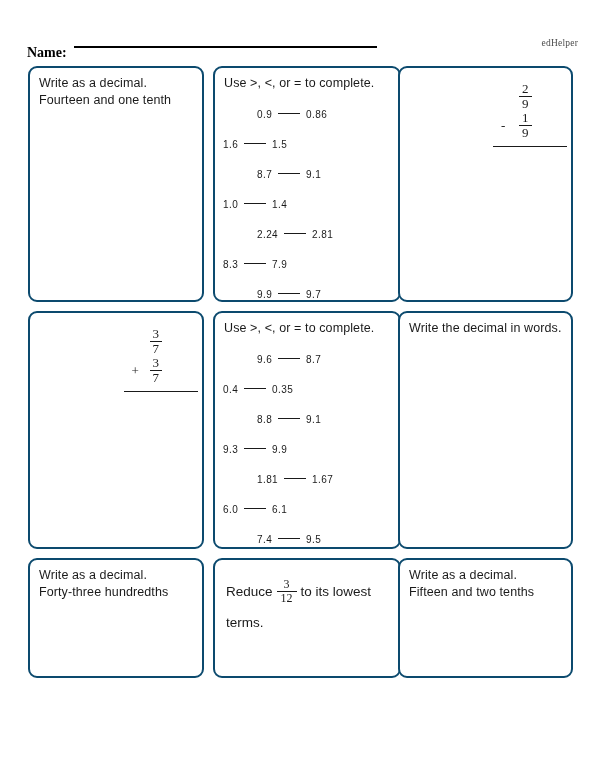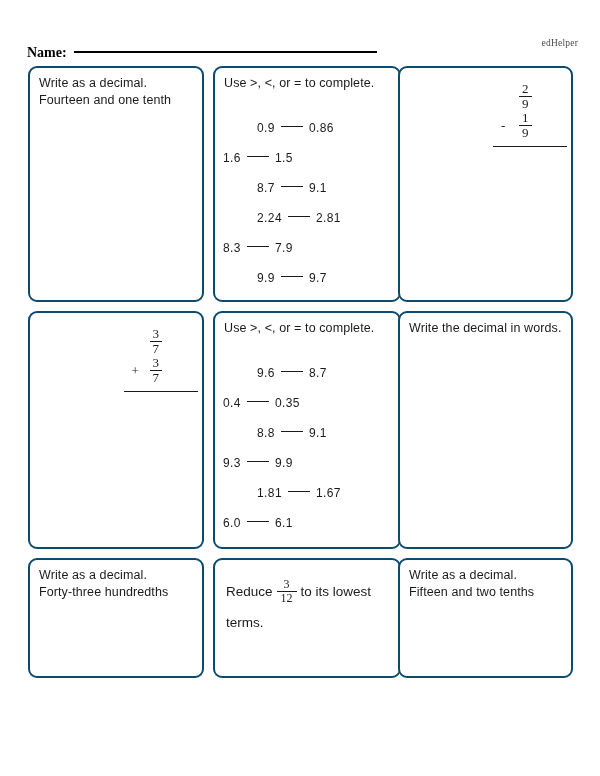"Name:" #name-row { align-items: center -> flex-start }
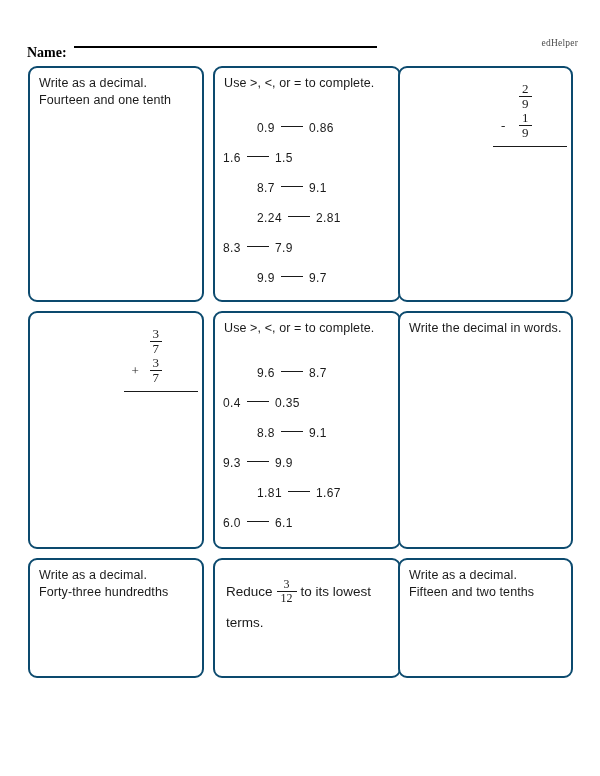"0.9" .cmp-list { font-size: 12px -> 10px; margin-top: 21px -> 8px }
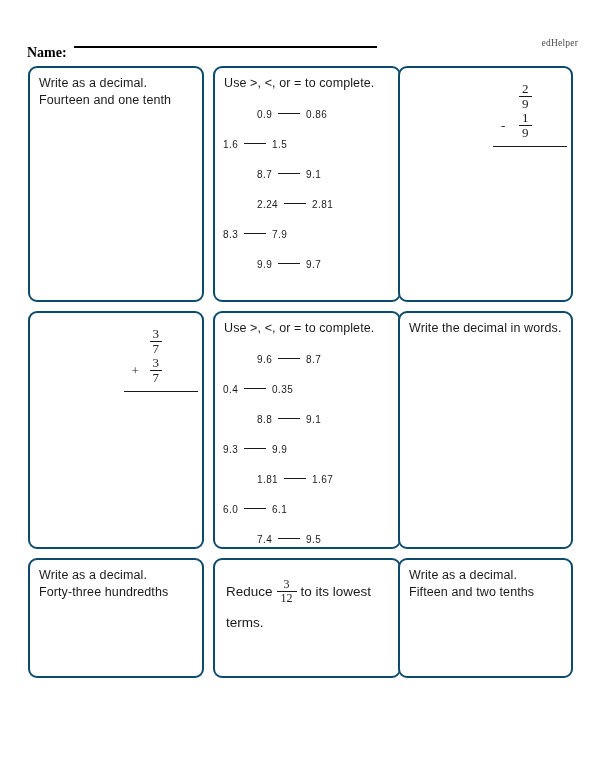"1.0" div.cmp-row { html: none -> <div> <span>1.0</span> <span></span> <span>1.4</span> </div> }
